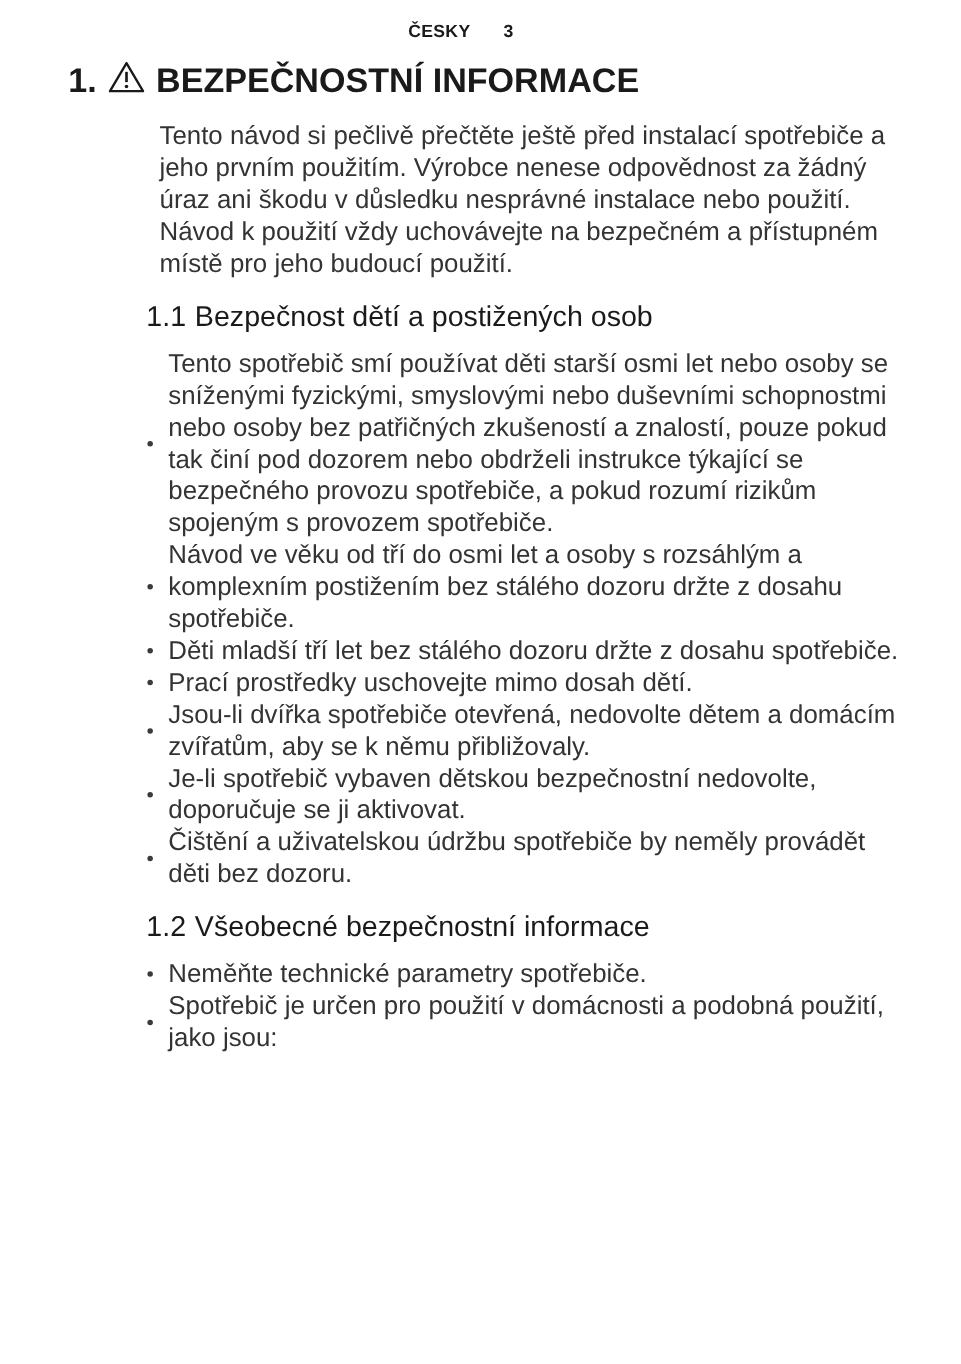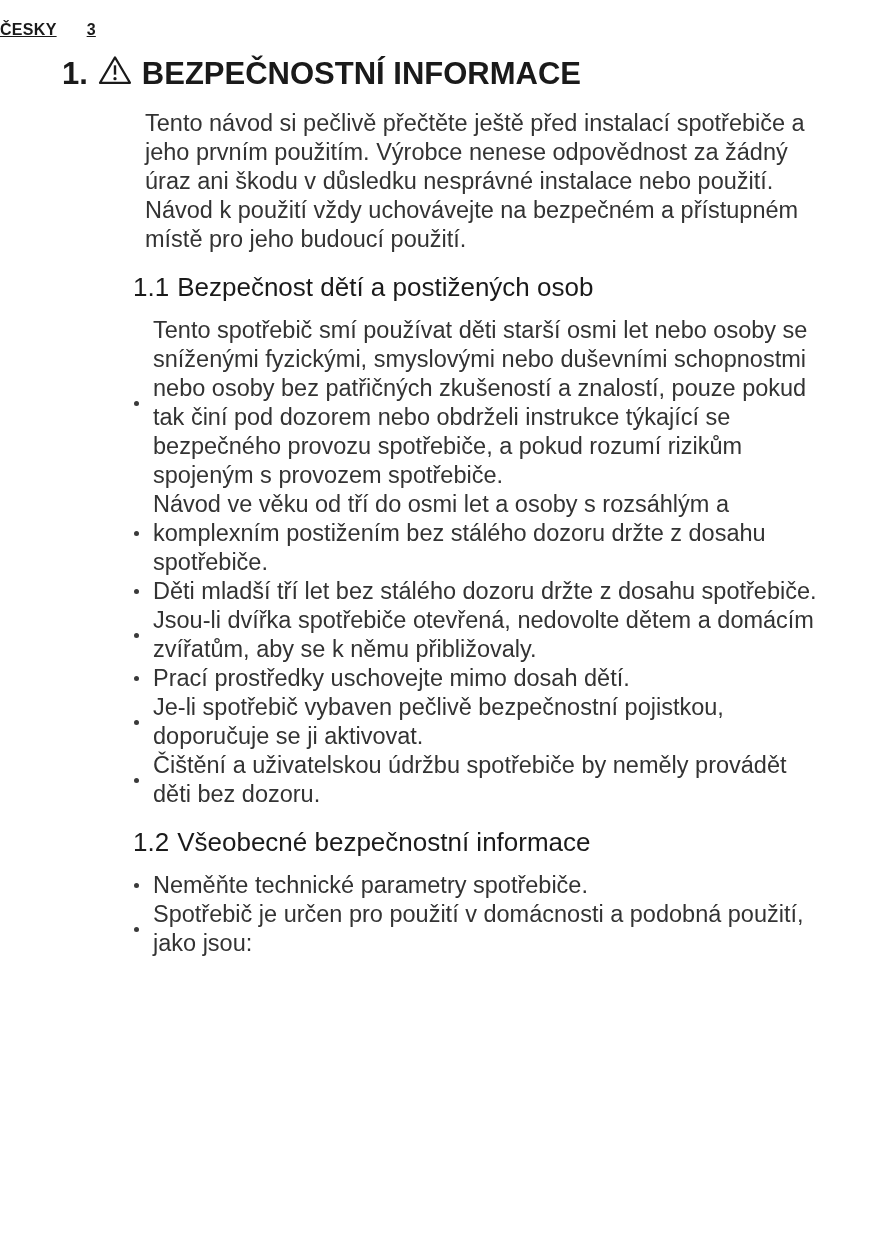"ČESKY 3" .page-header { text-align: left -> center; text-decoration: underline -> none }
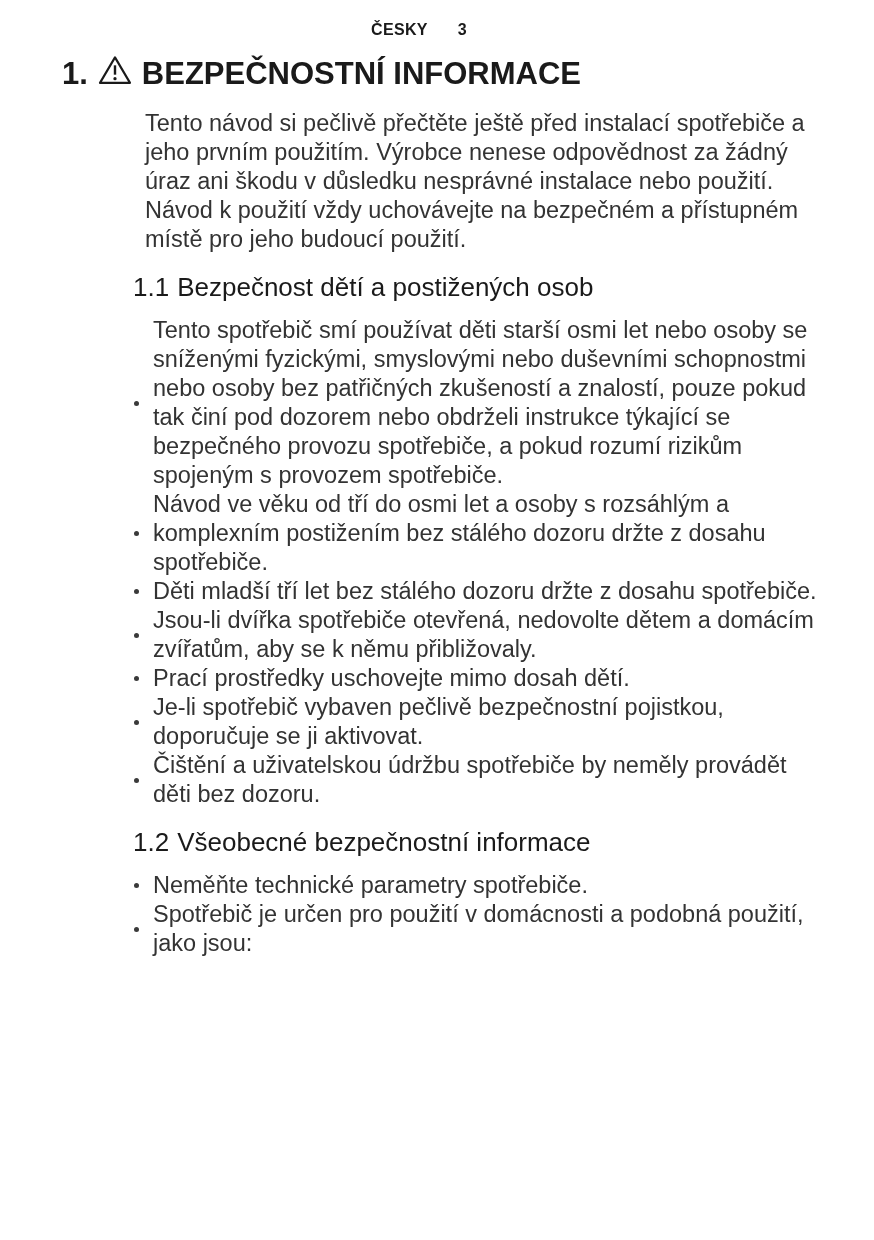"Jsou-li dvířka spotřebiče otevřená," li { order: before "Prací prostředky uschovejte mimo dosah" -> after "Prací prostředky uschovejte mimo dosah" }
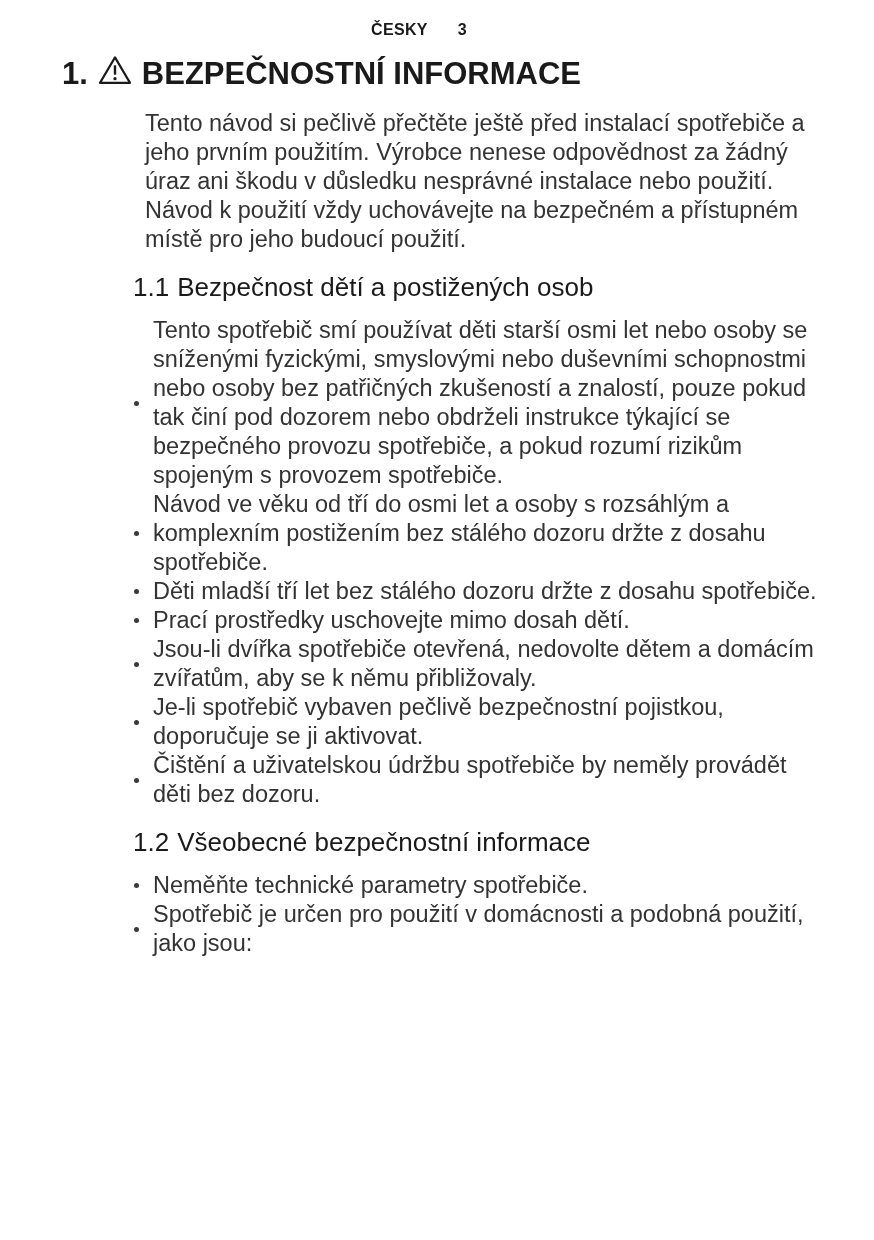"Je-li spotřebič vybaven pečlivě" span.li-text { text: pečlivě bezpečnostní pojistkou -> dětskou bezpečnostní nedovolte }
